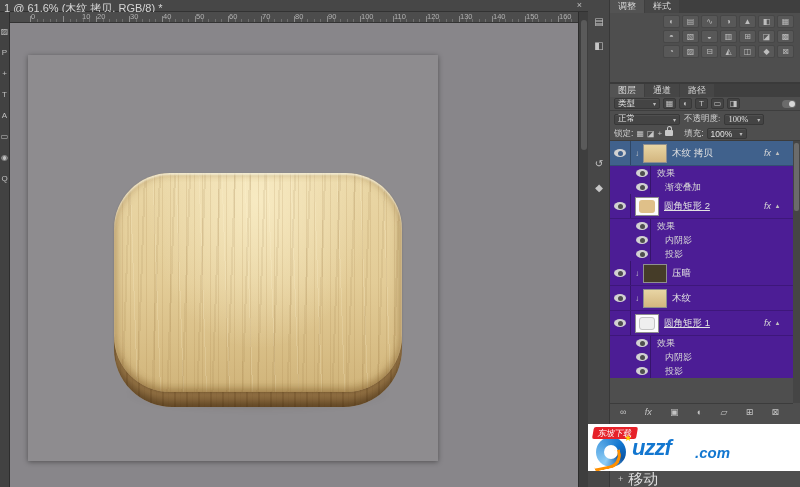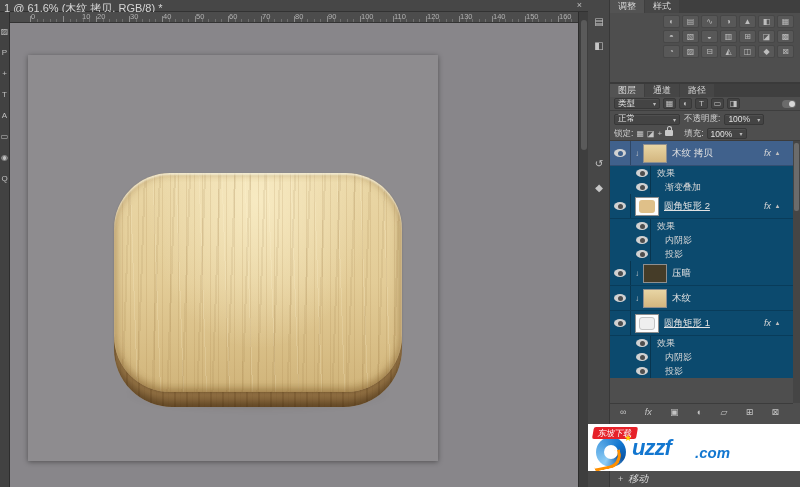"正常" .blendrow { font-family: none -> Liberation Serif, serif }
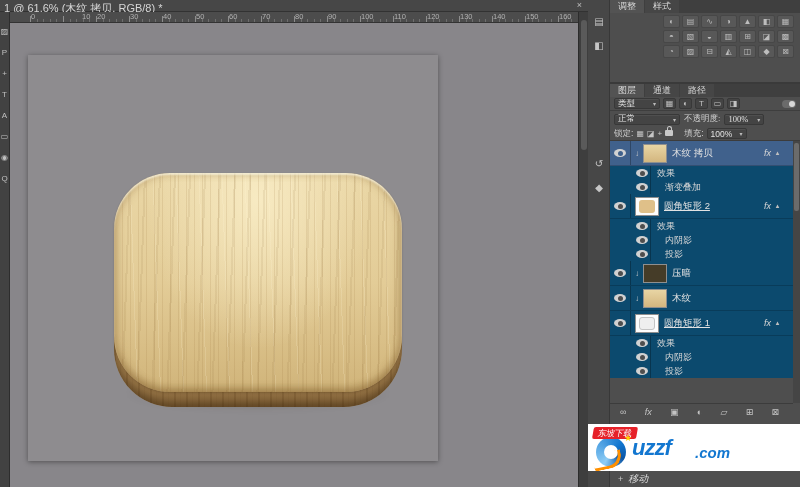"效果" .lrow { background: #0c4a6e -> #4c1d95 }
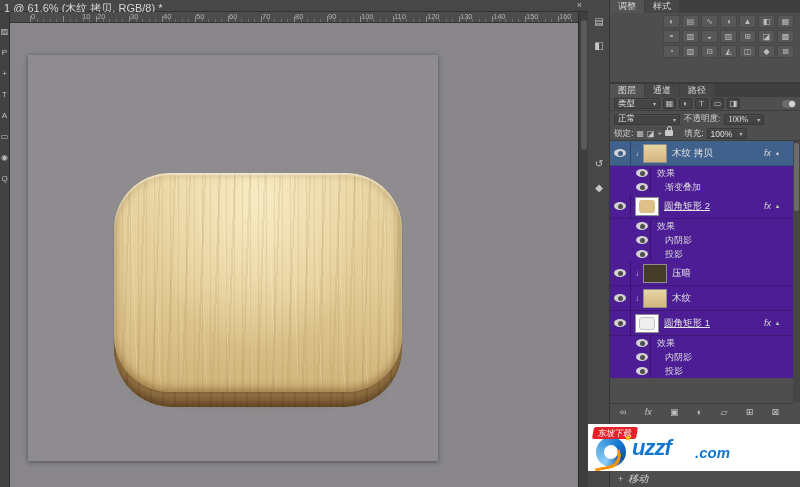"移动" .hlabel { font-size: 10px -> 15px; font-style: italic -> none }
